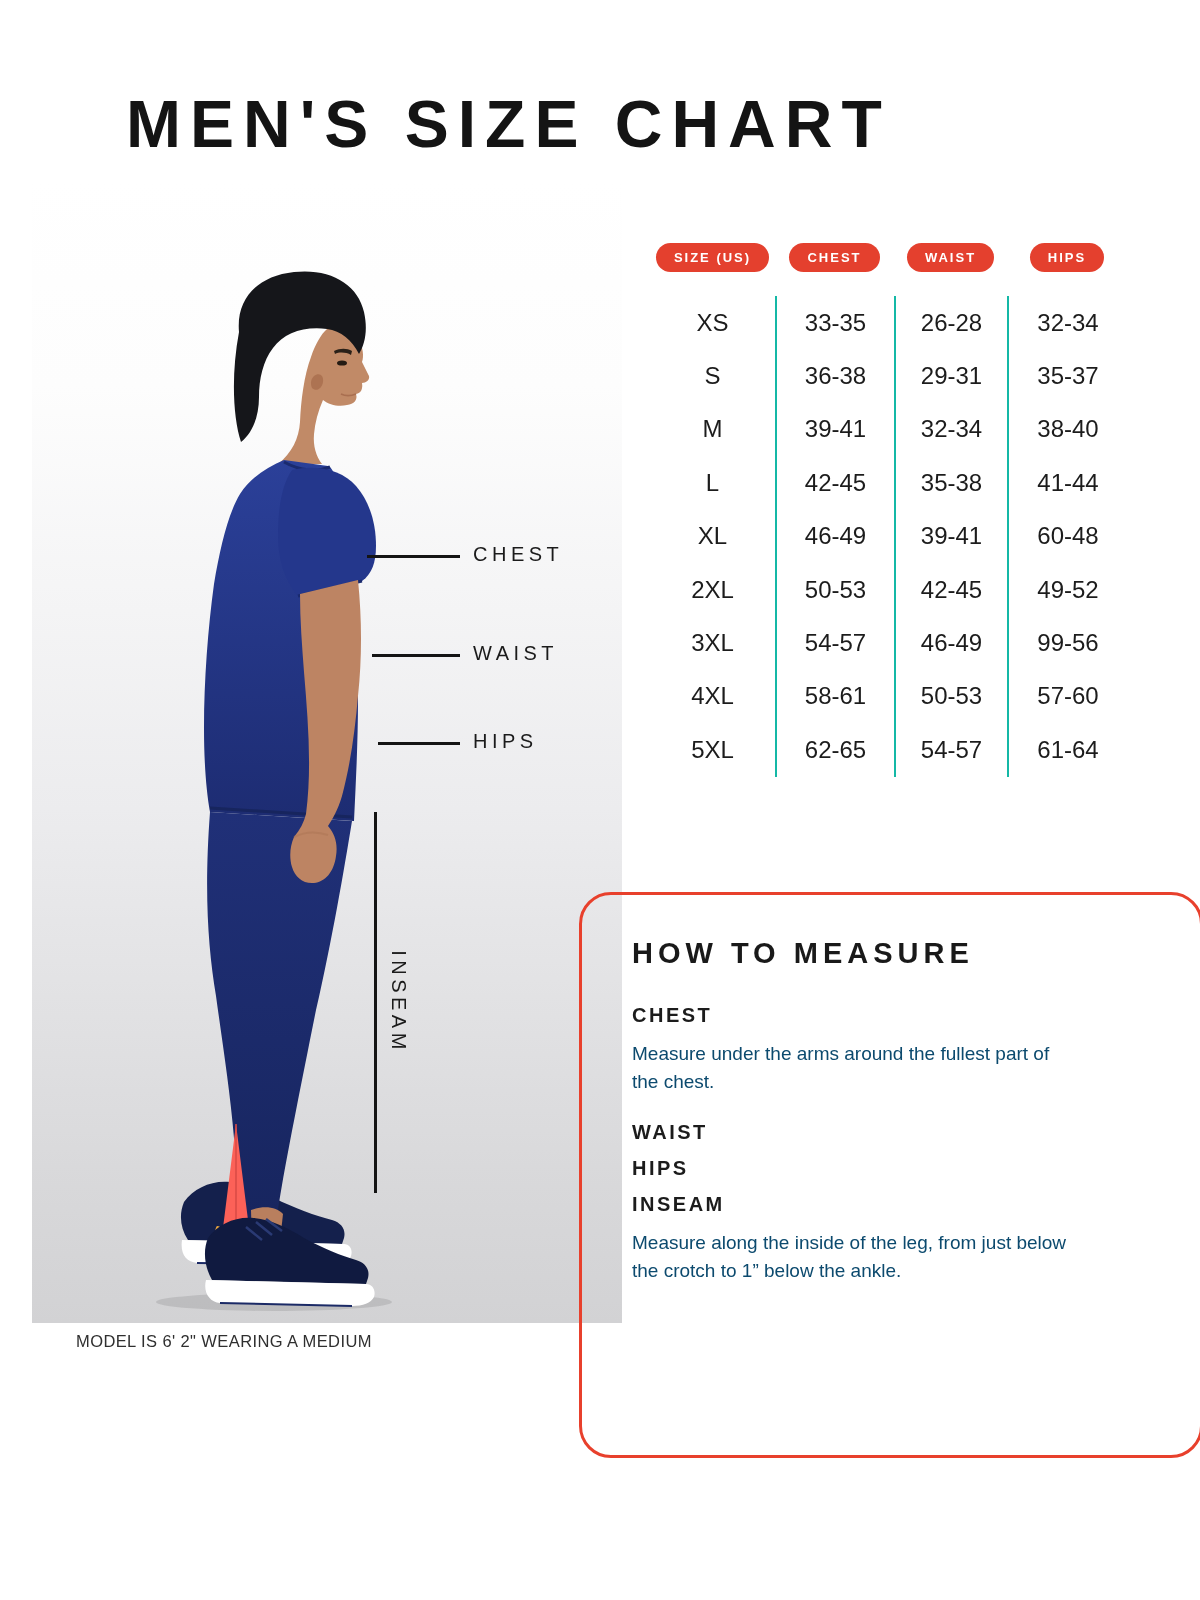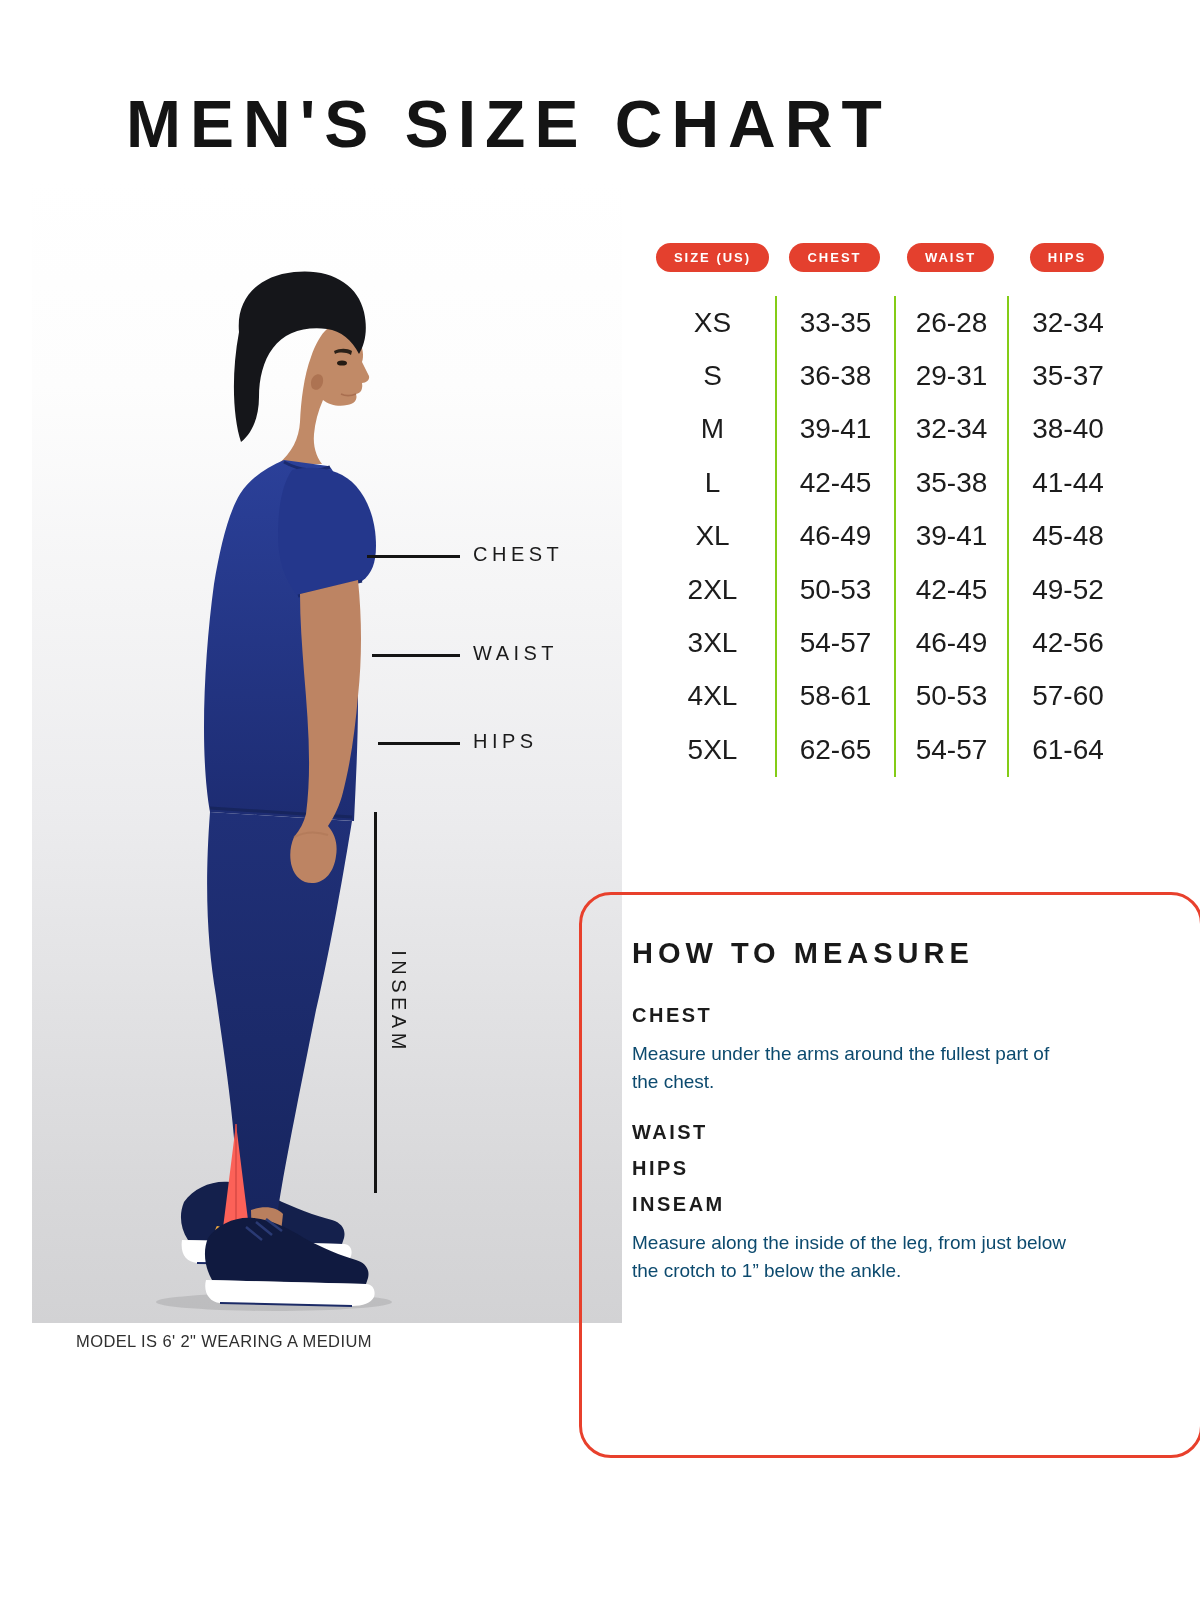"XS" .td { font-size: 28px -> 24px }
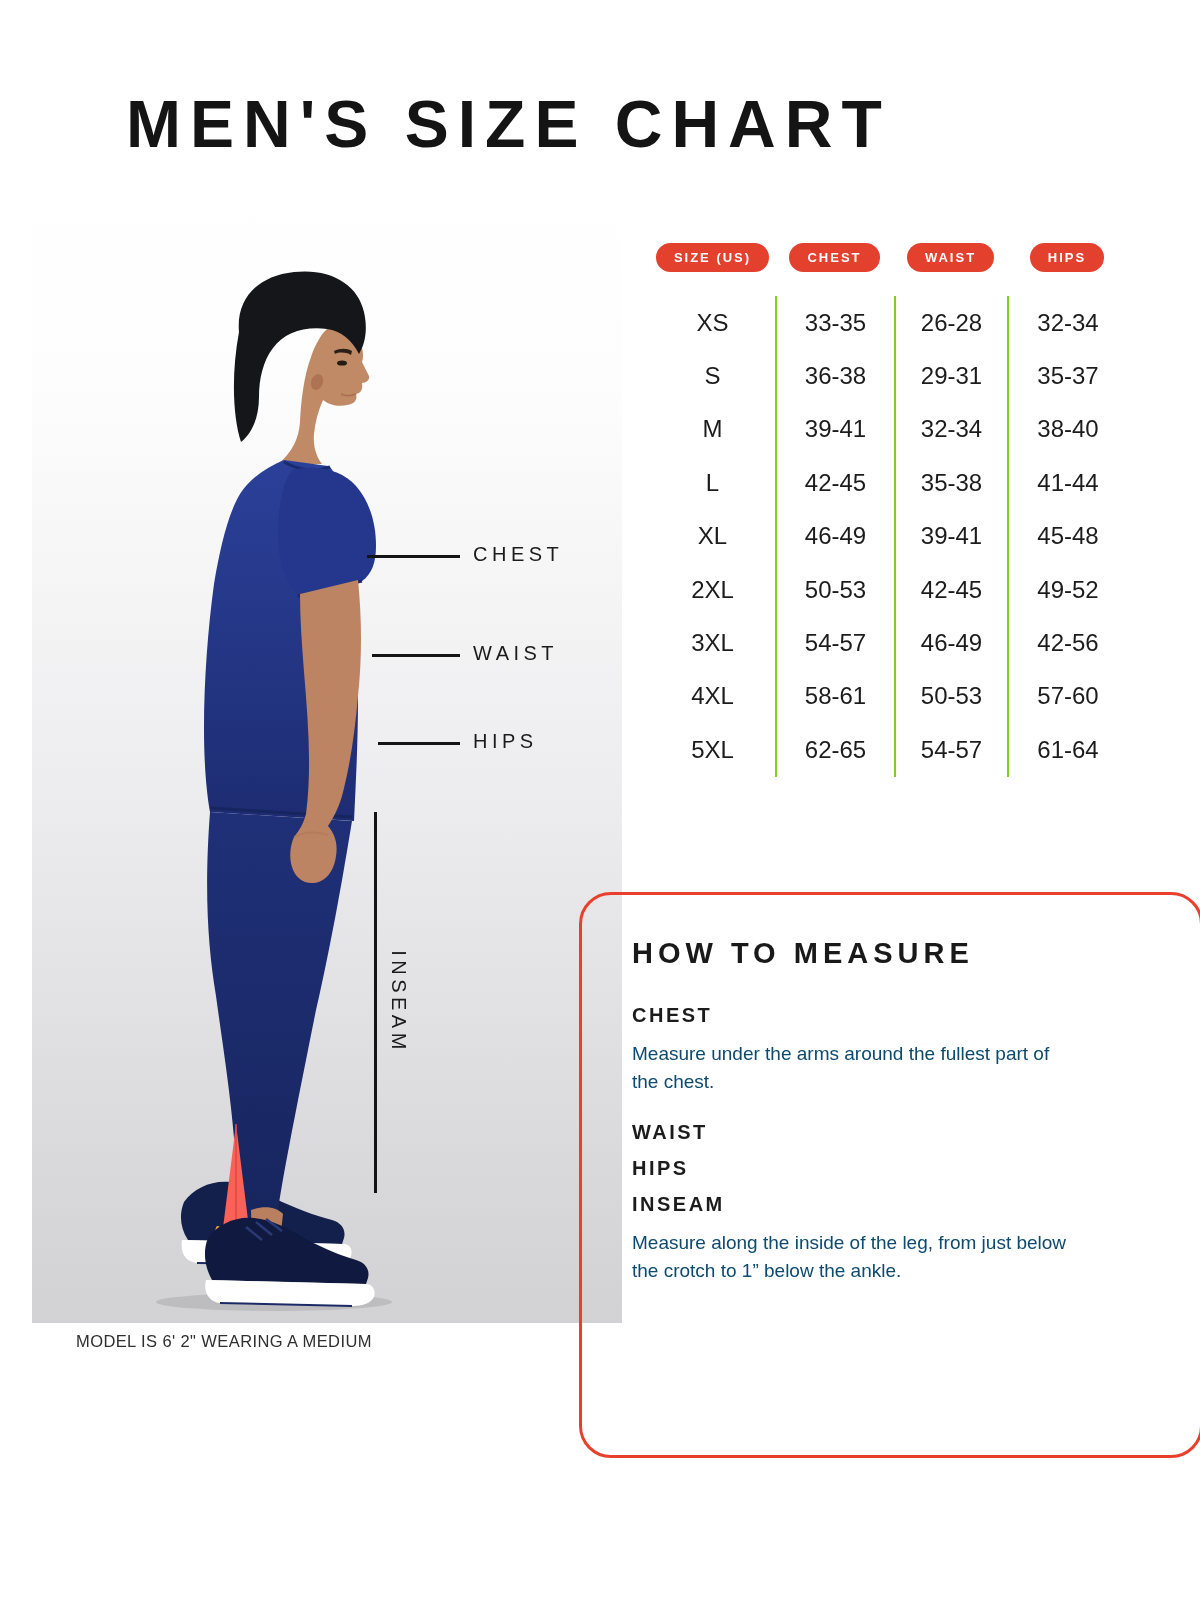"33-35" .td.sep { border-left: 2px solid #84cc16 -> 2px solid #14b8a6 }
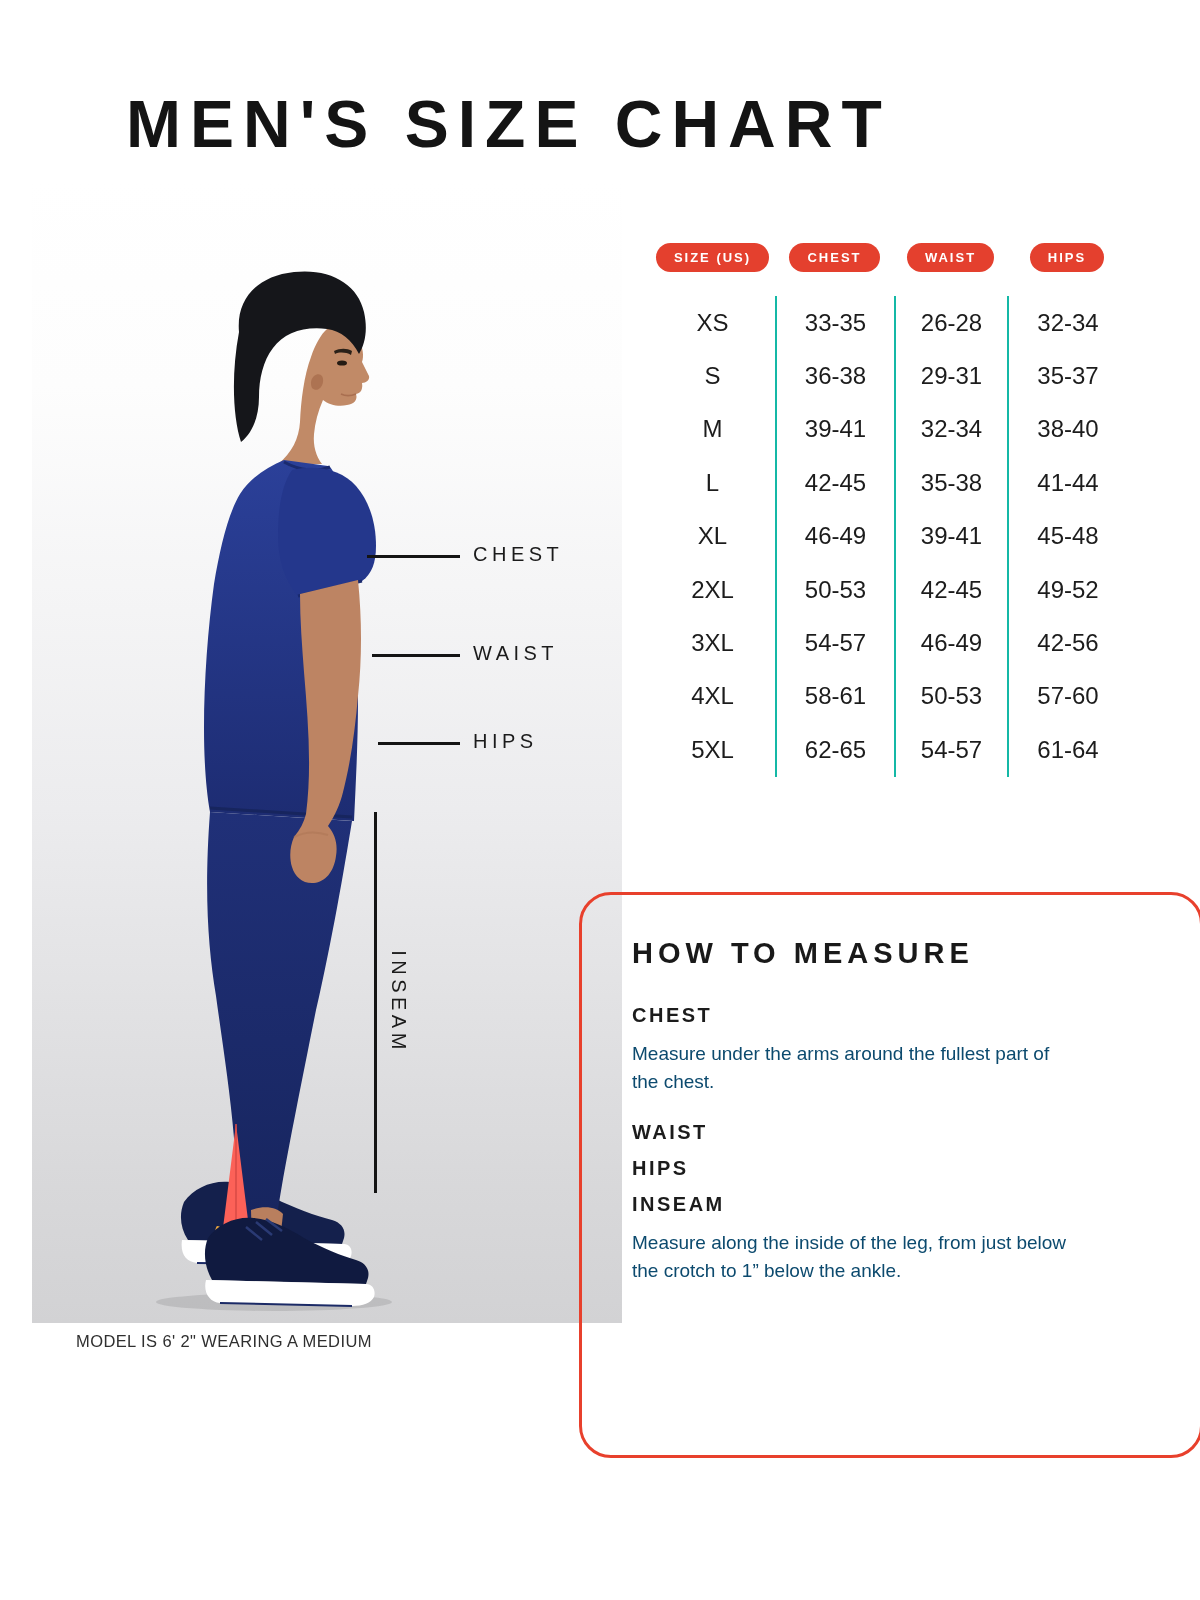"45-48" div.td { text: 45-48 -> 60-48 }
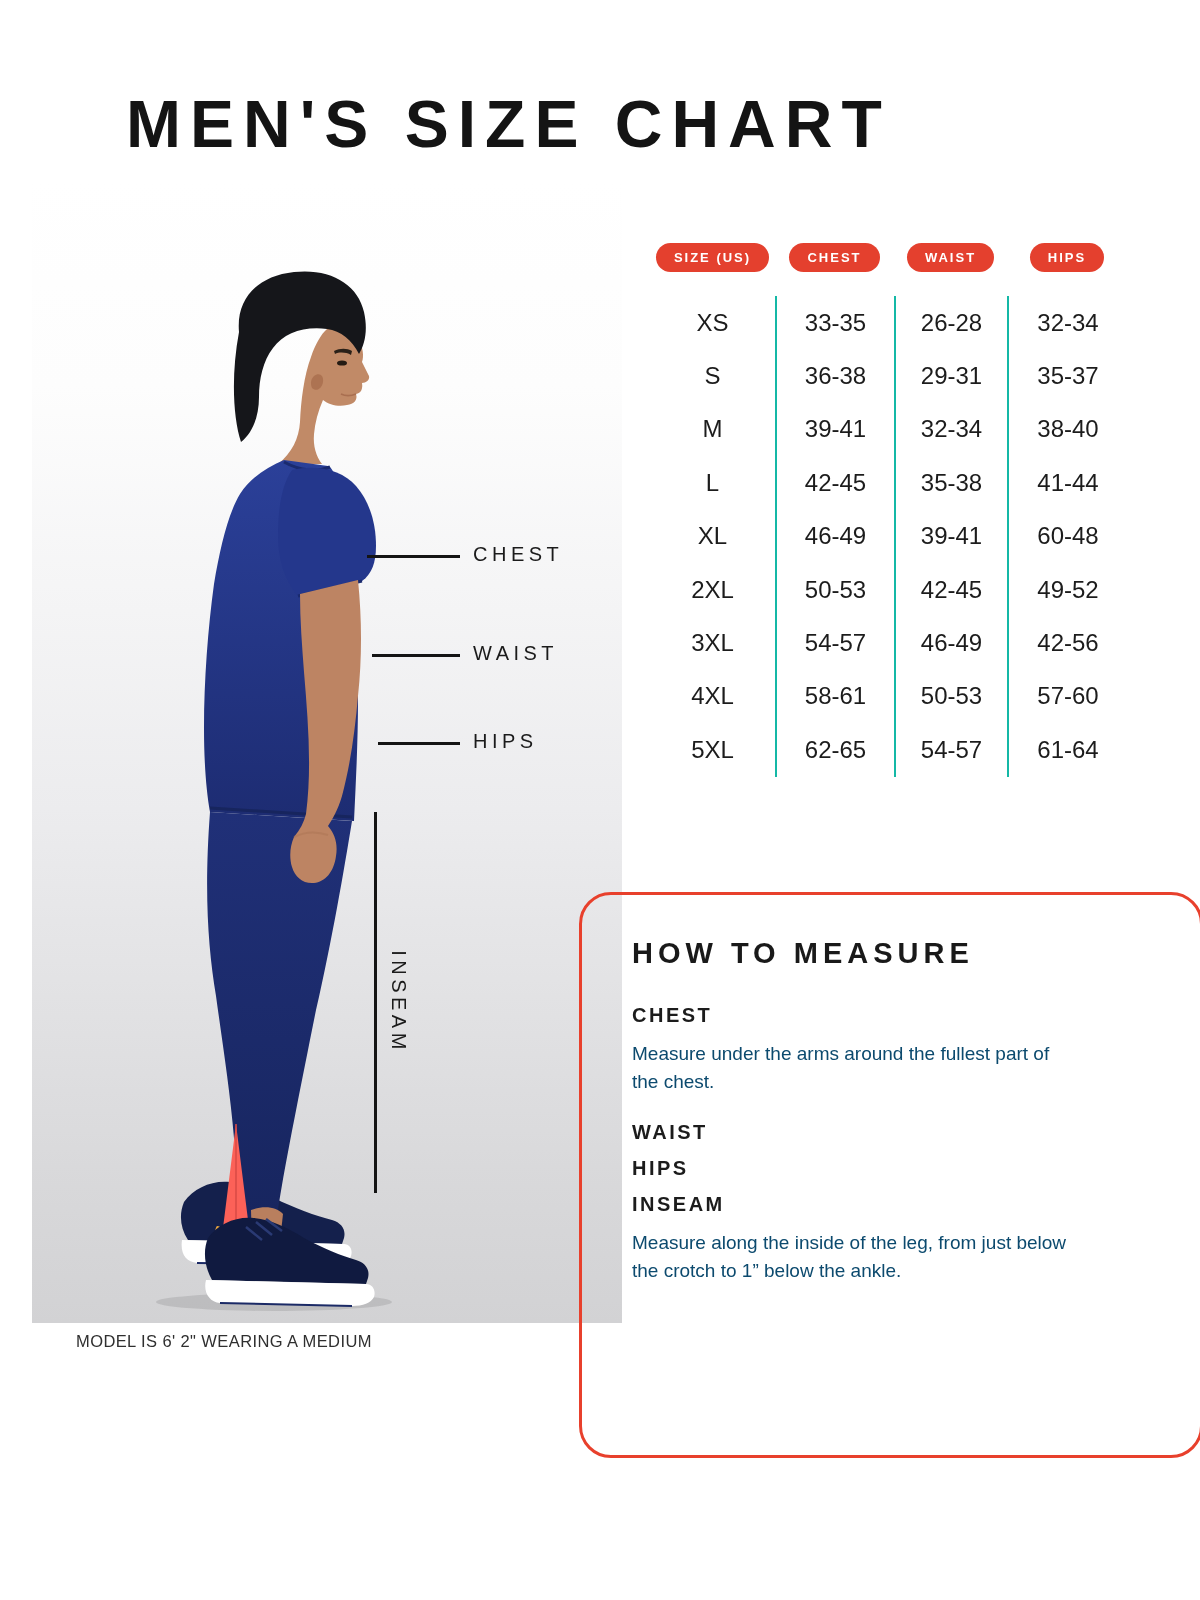"42-56" div.td { text: 42-56 -> 99-56 }
